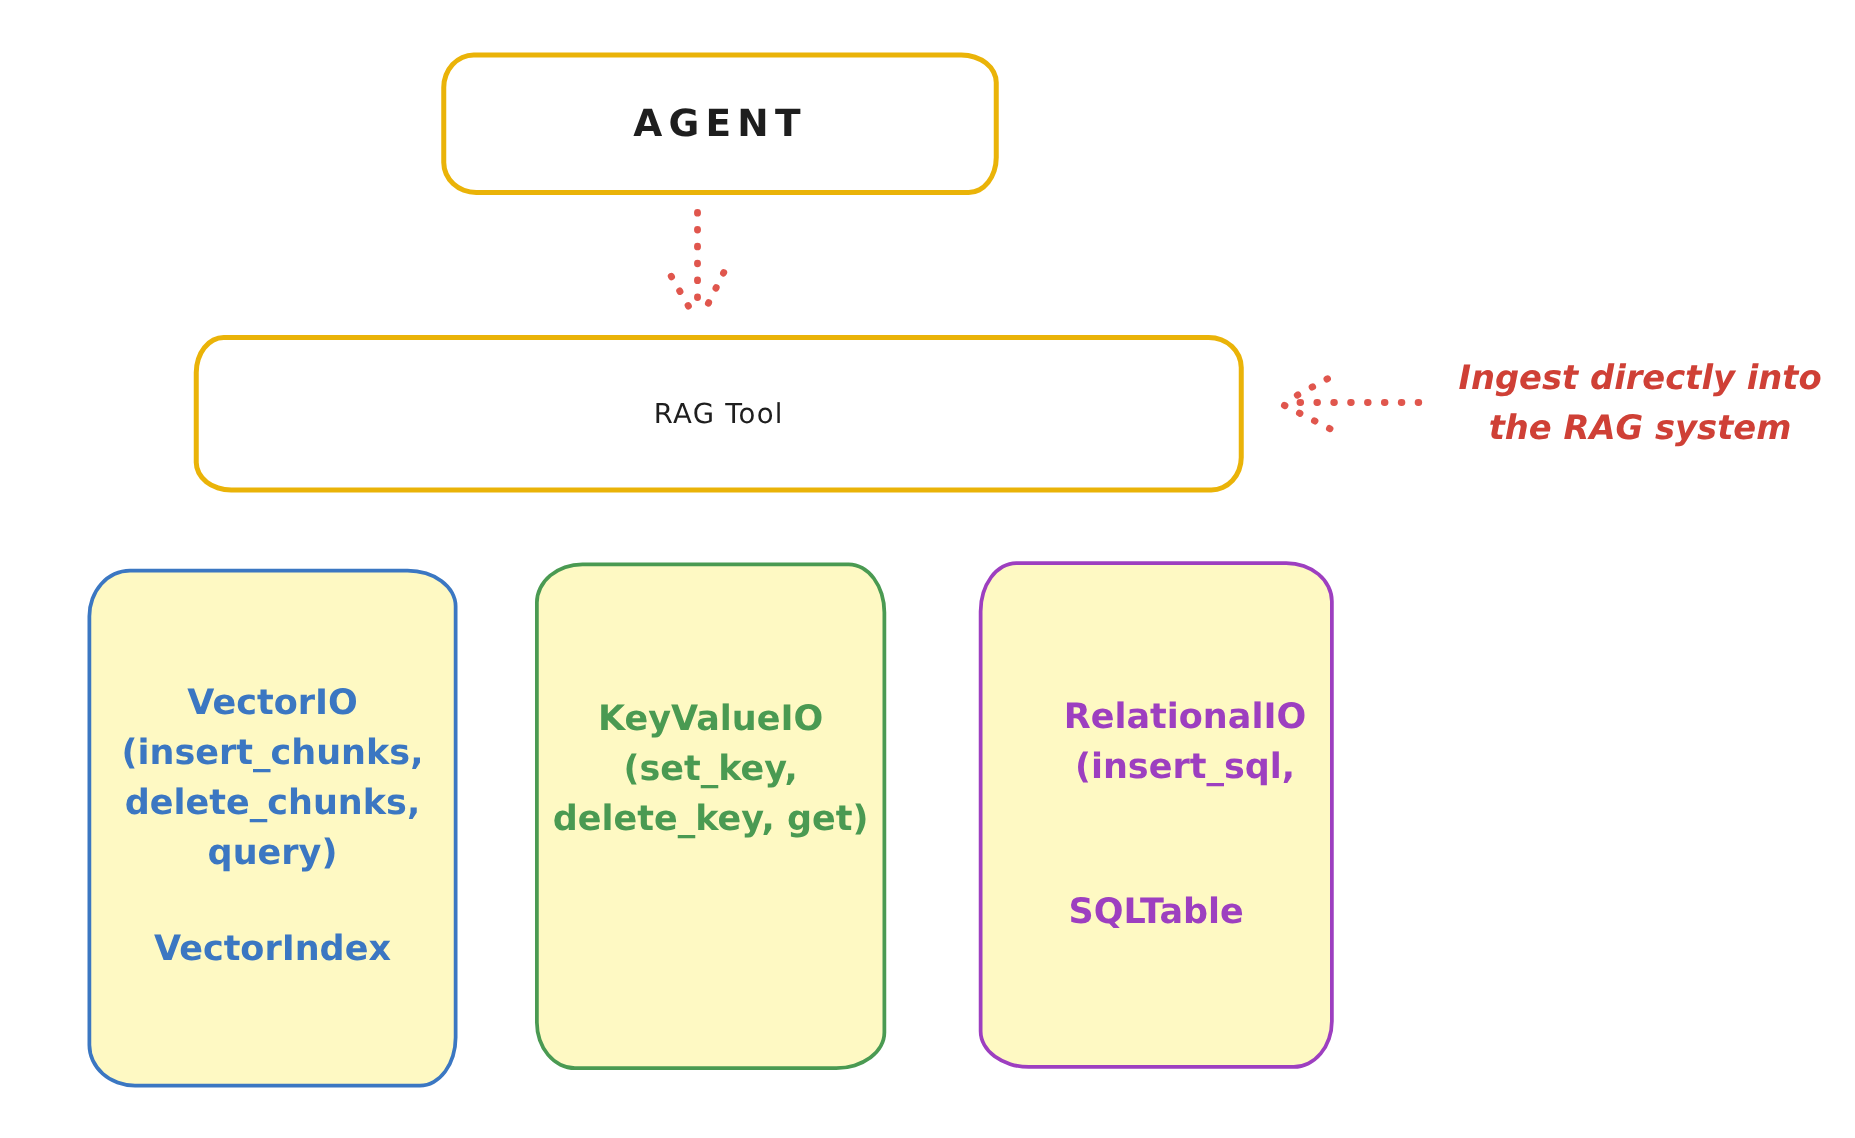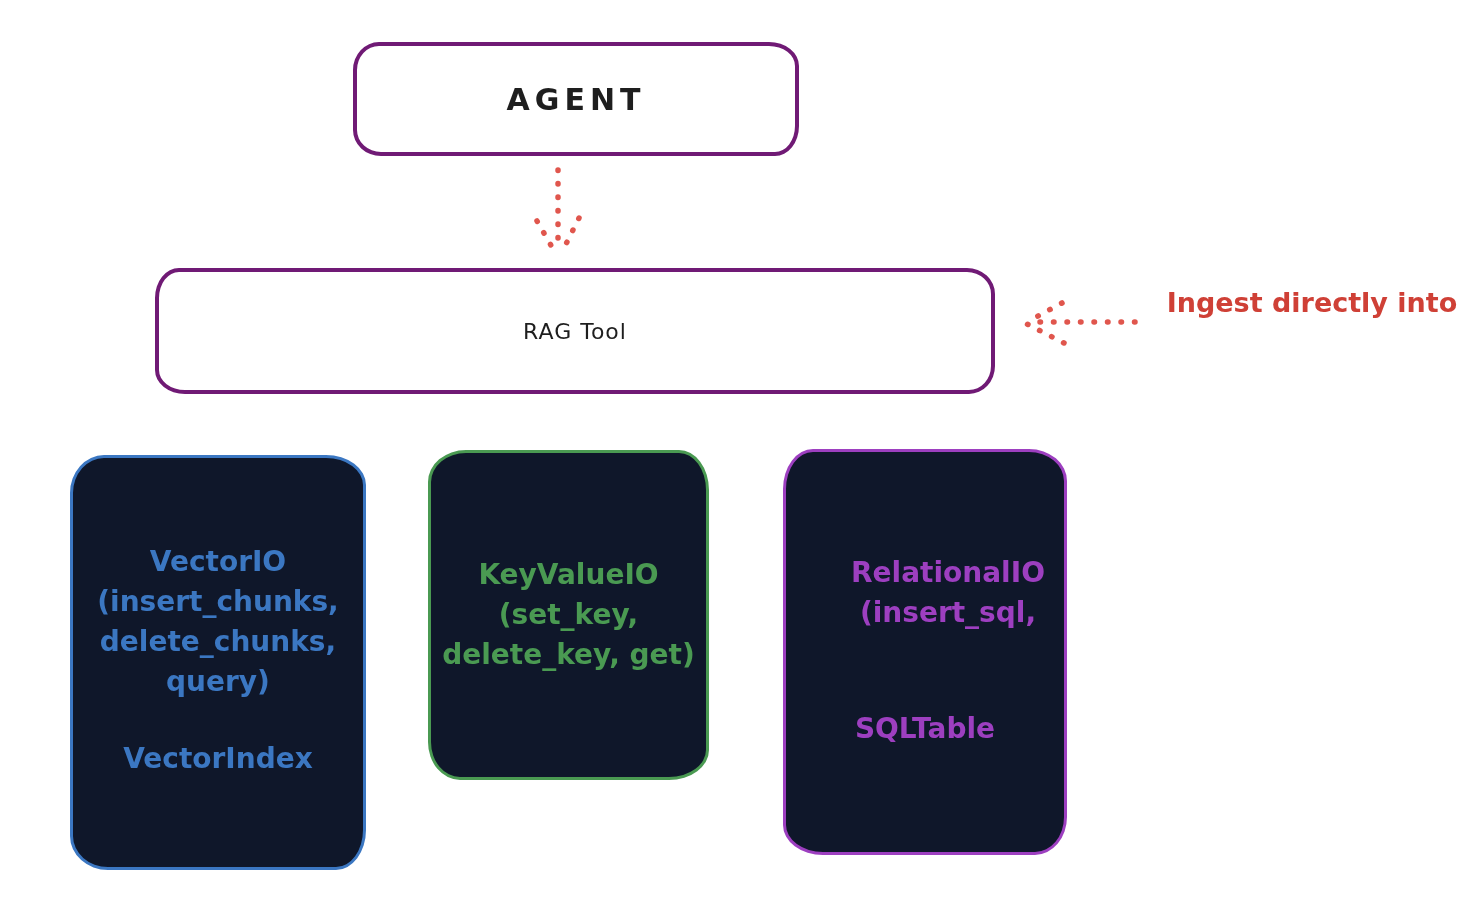"AGENT" .box-black { border: 4px solid #701a75 -> 4px solid #eab308 }
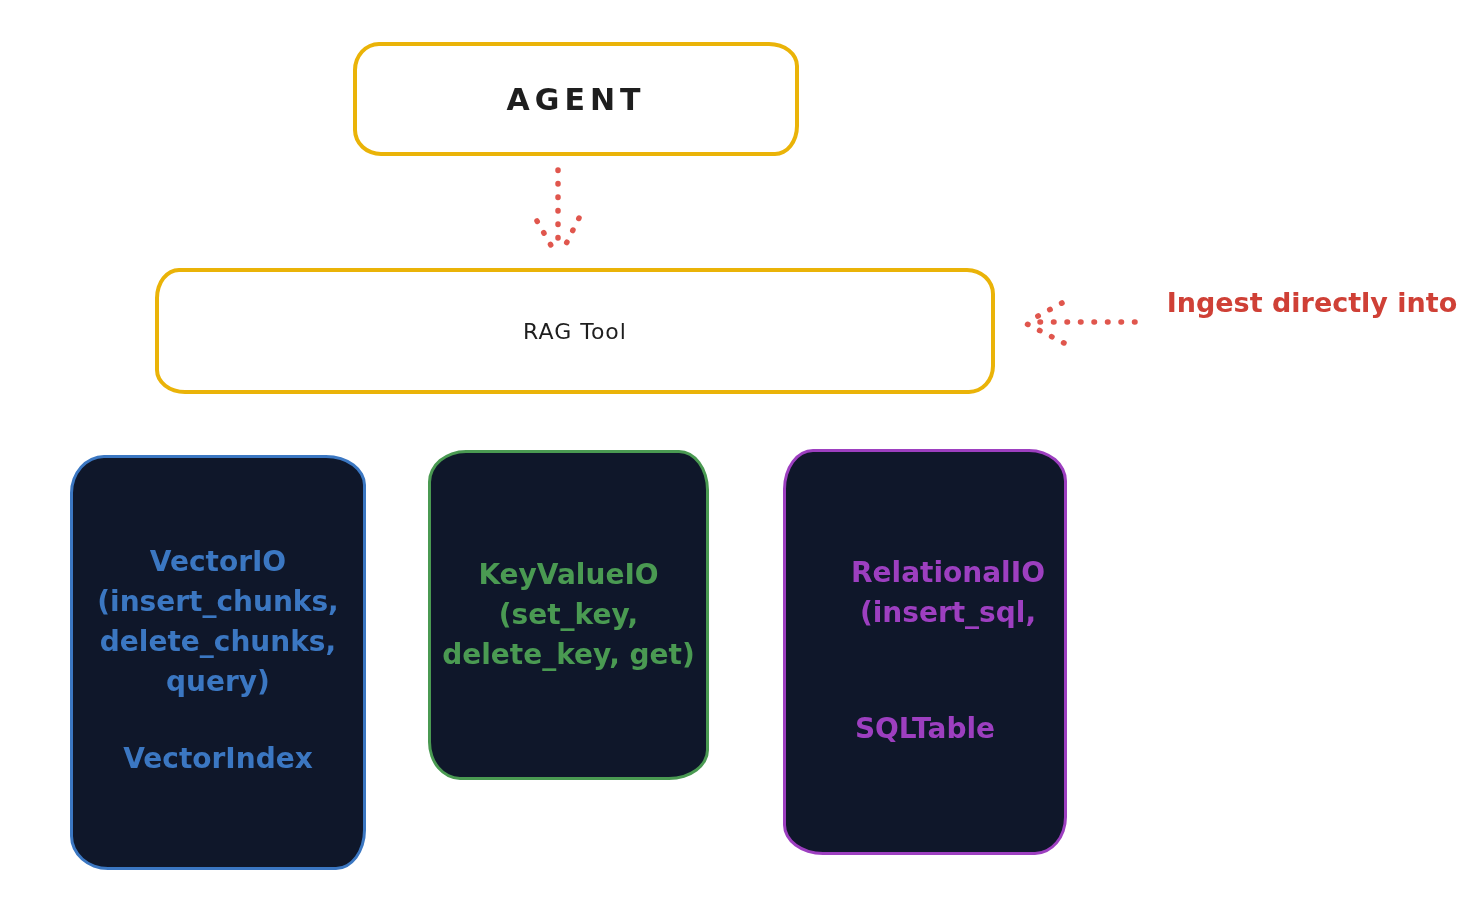"Ingest directly into" .annotation { font-style: none -> italic }
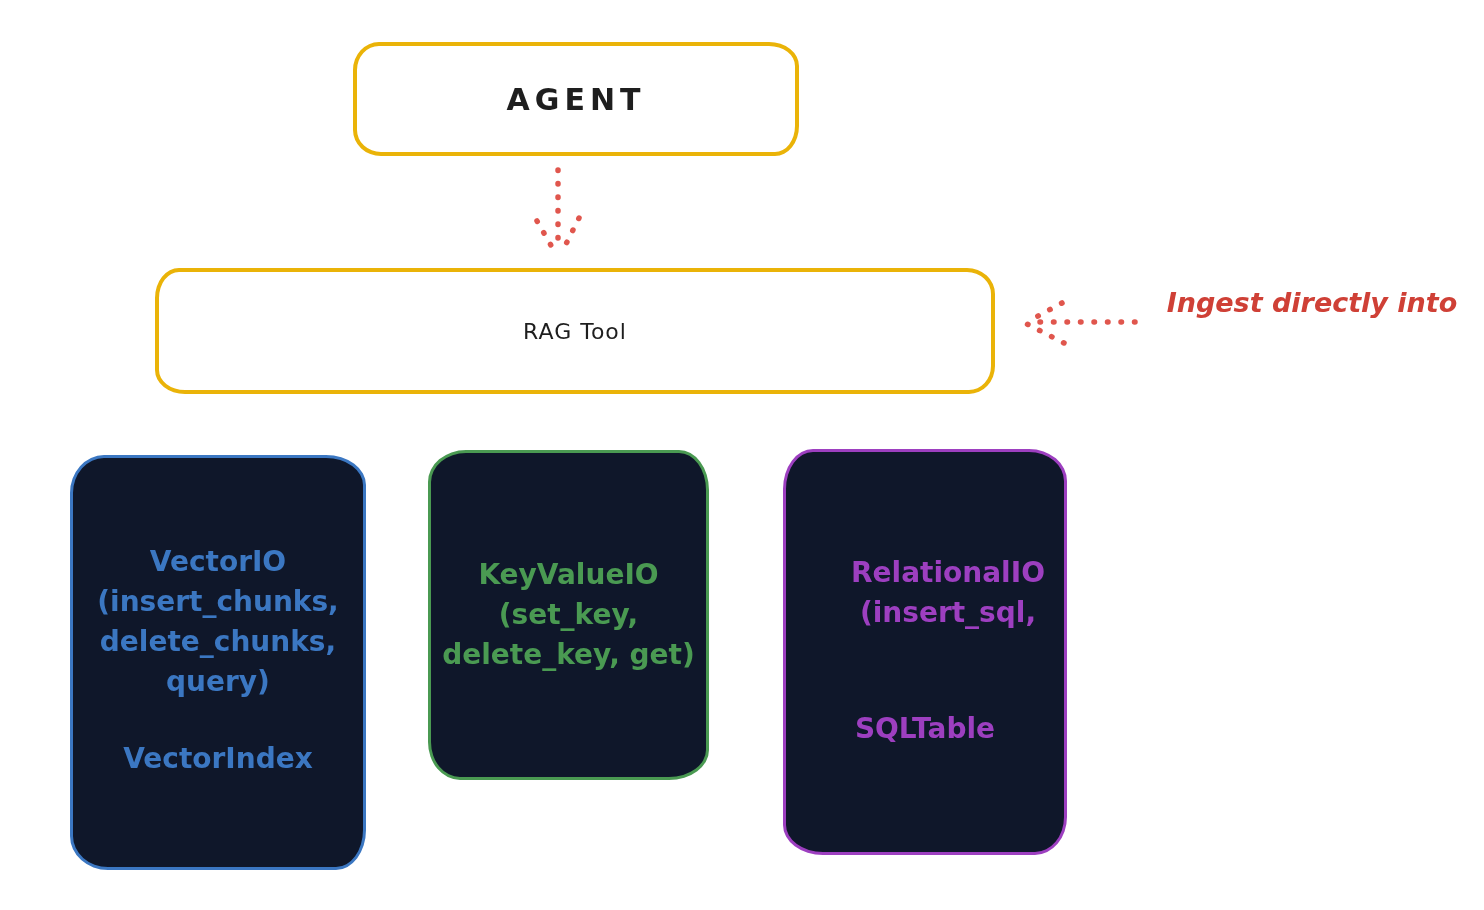"the RAG system" div { html: none -> <div>the RAG system</div> }
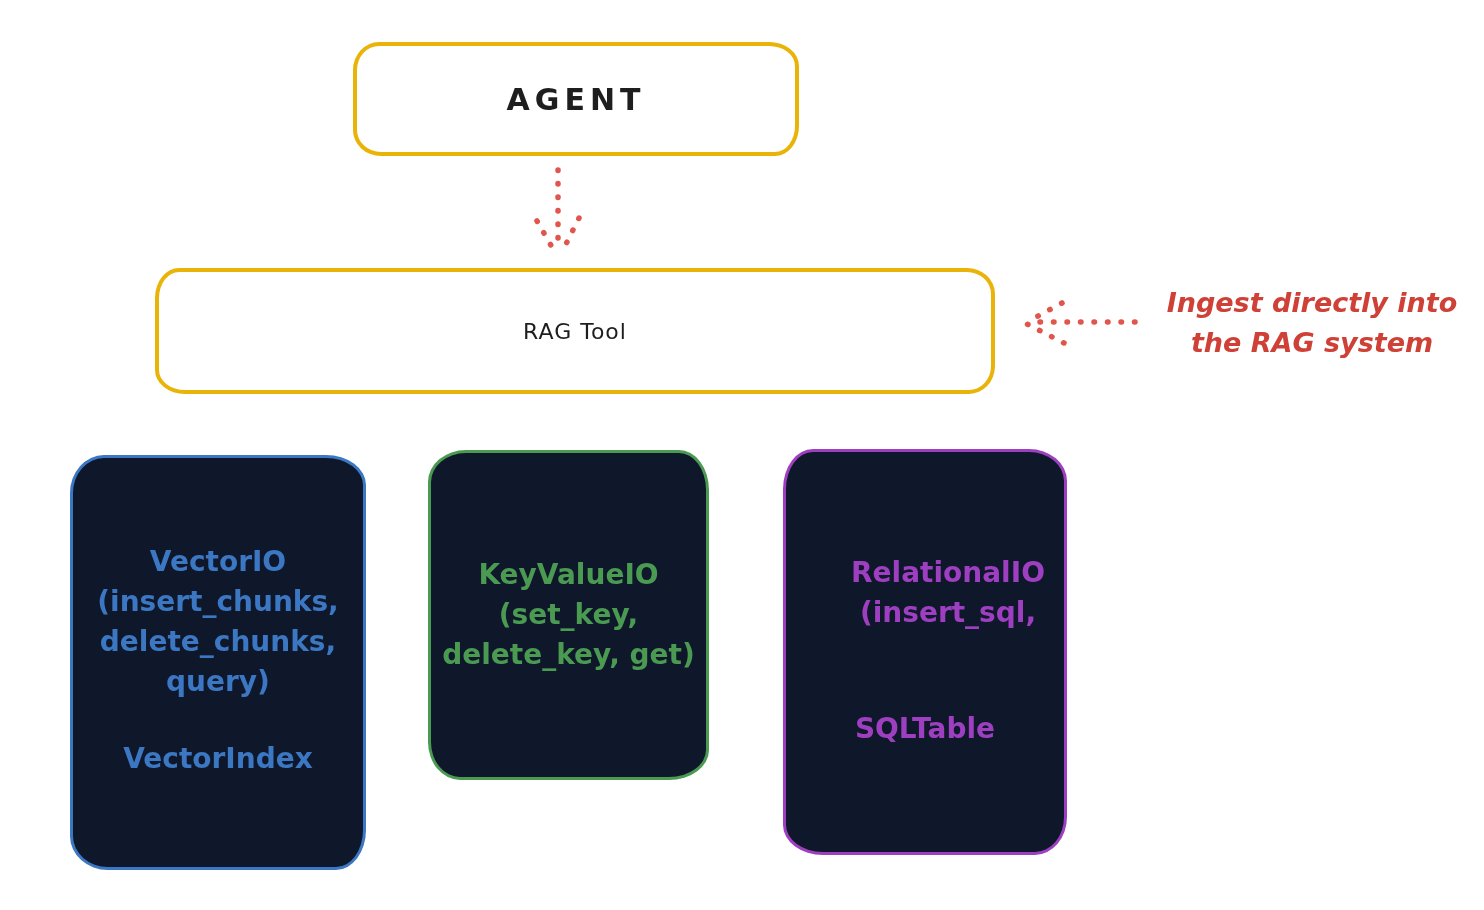"VectorIO" .store-box { background: #0f172a -> #fef9c3 }
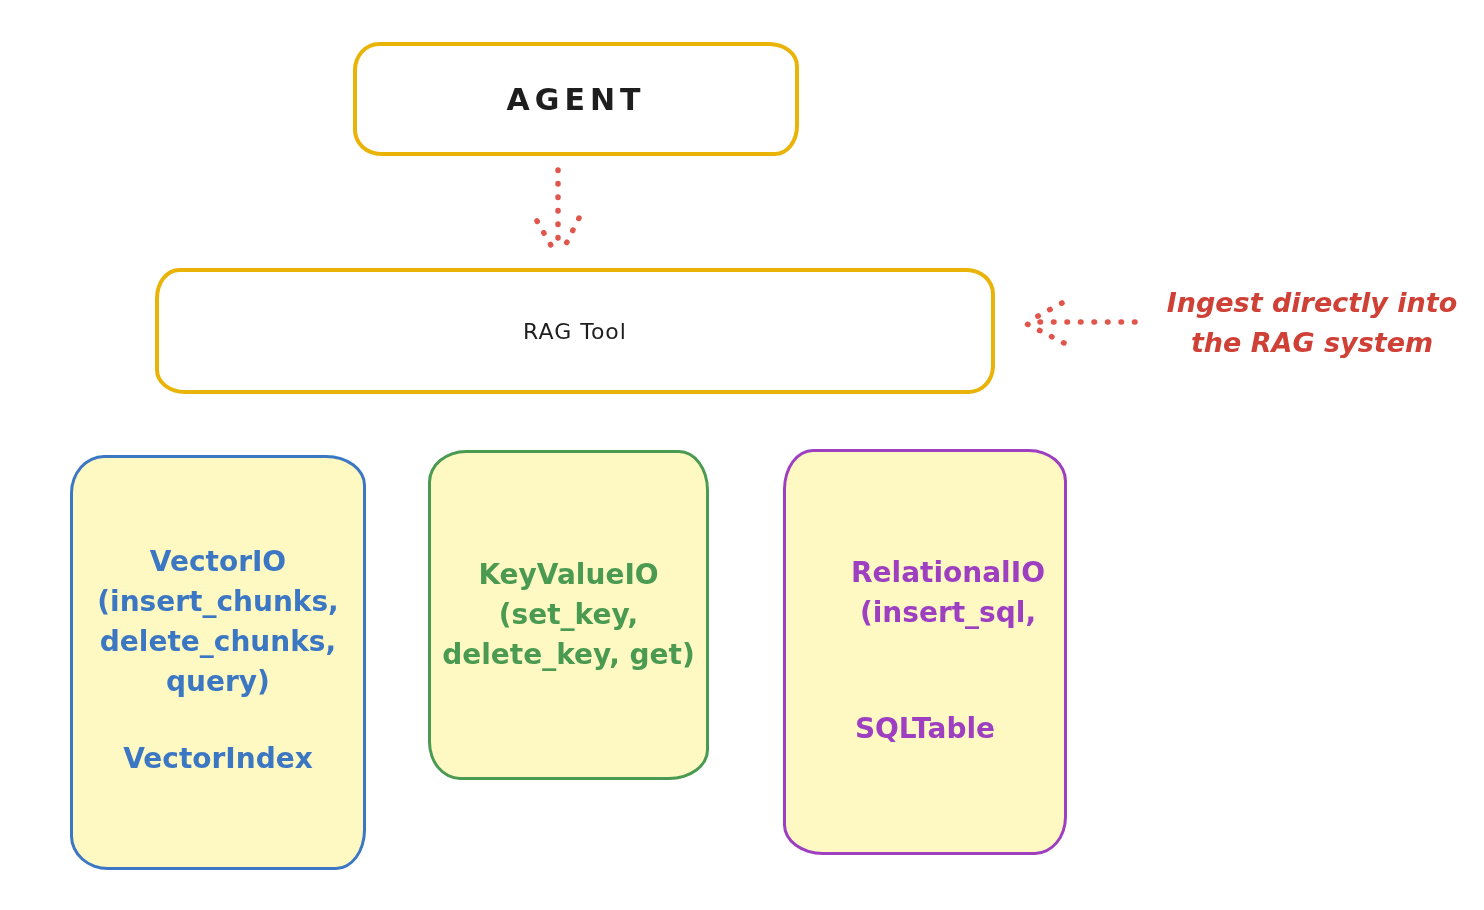"KeyValueIO" .store-keyvalue { height: 330px -> 406px }
